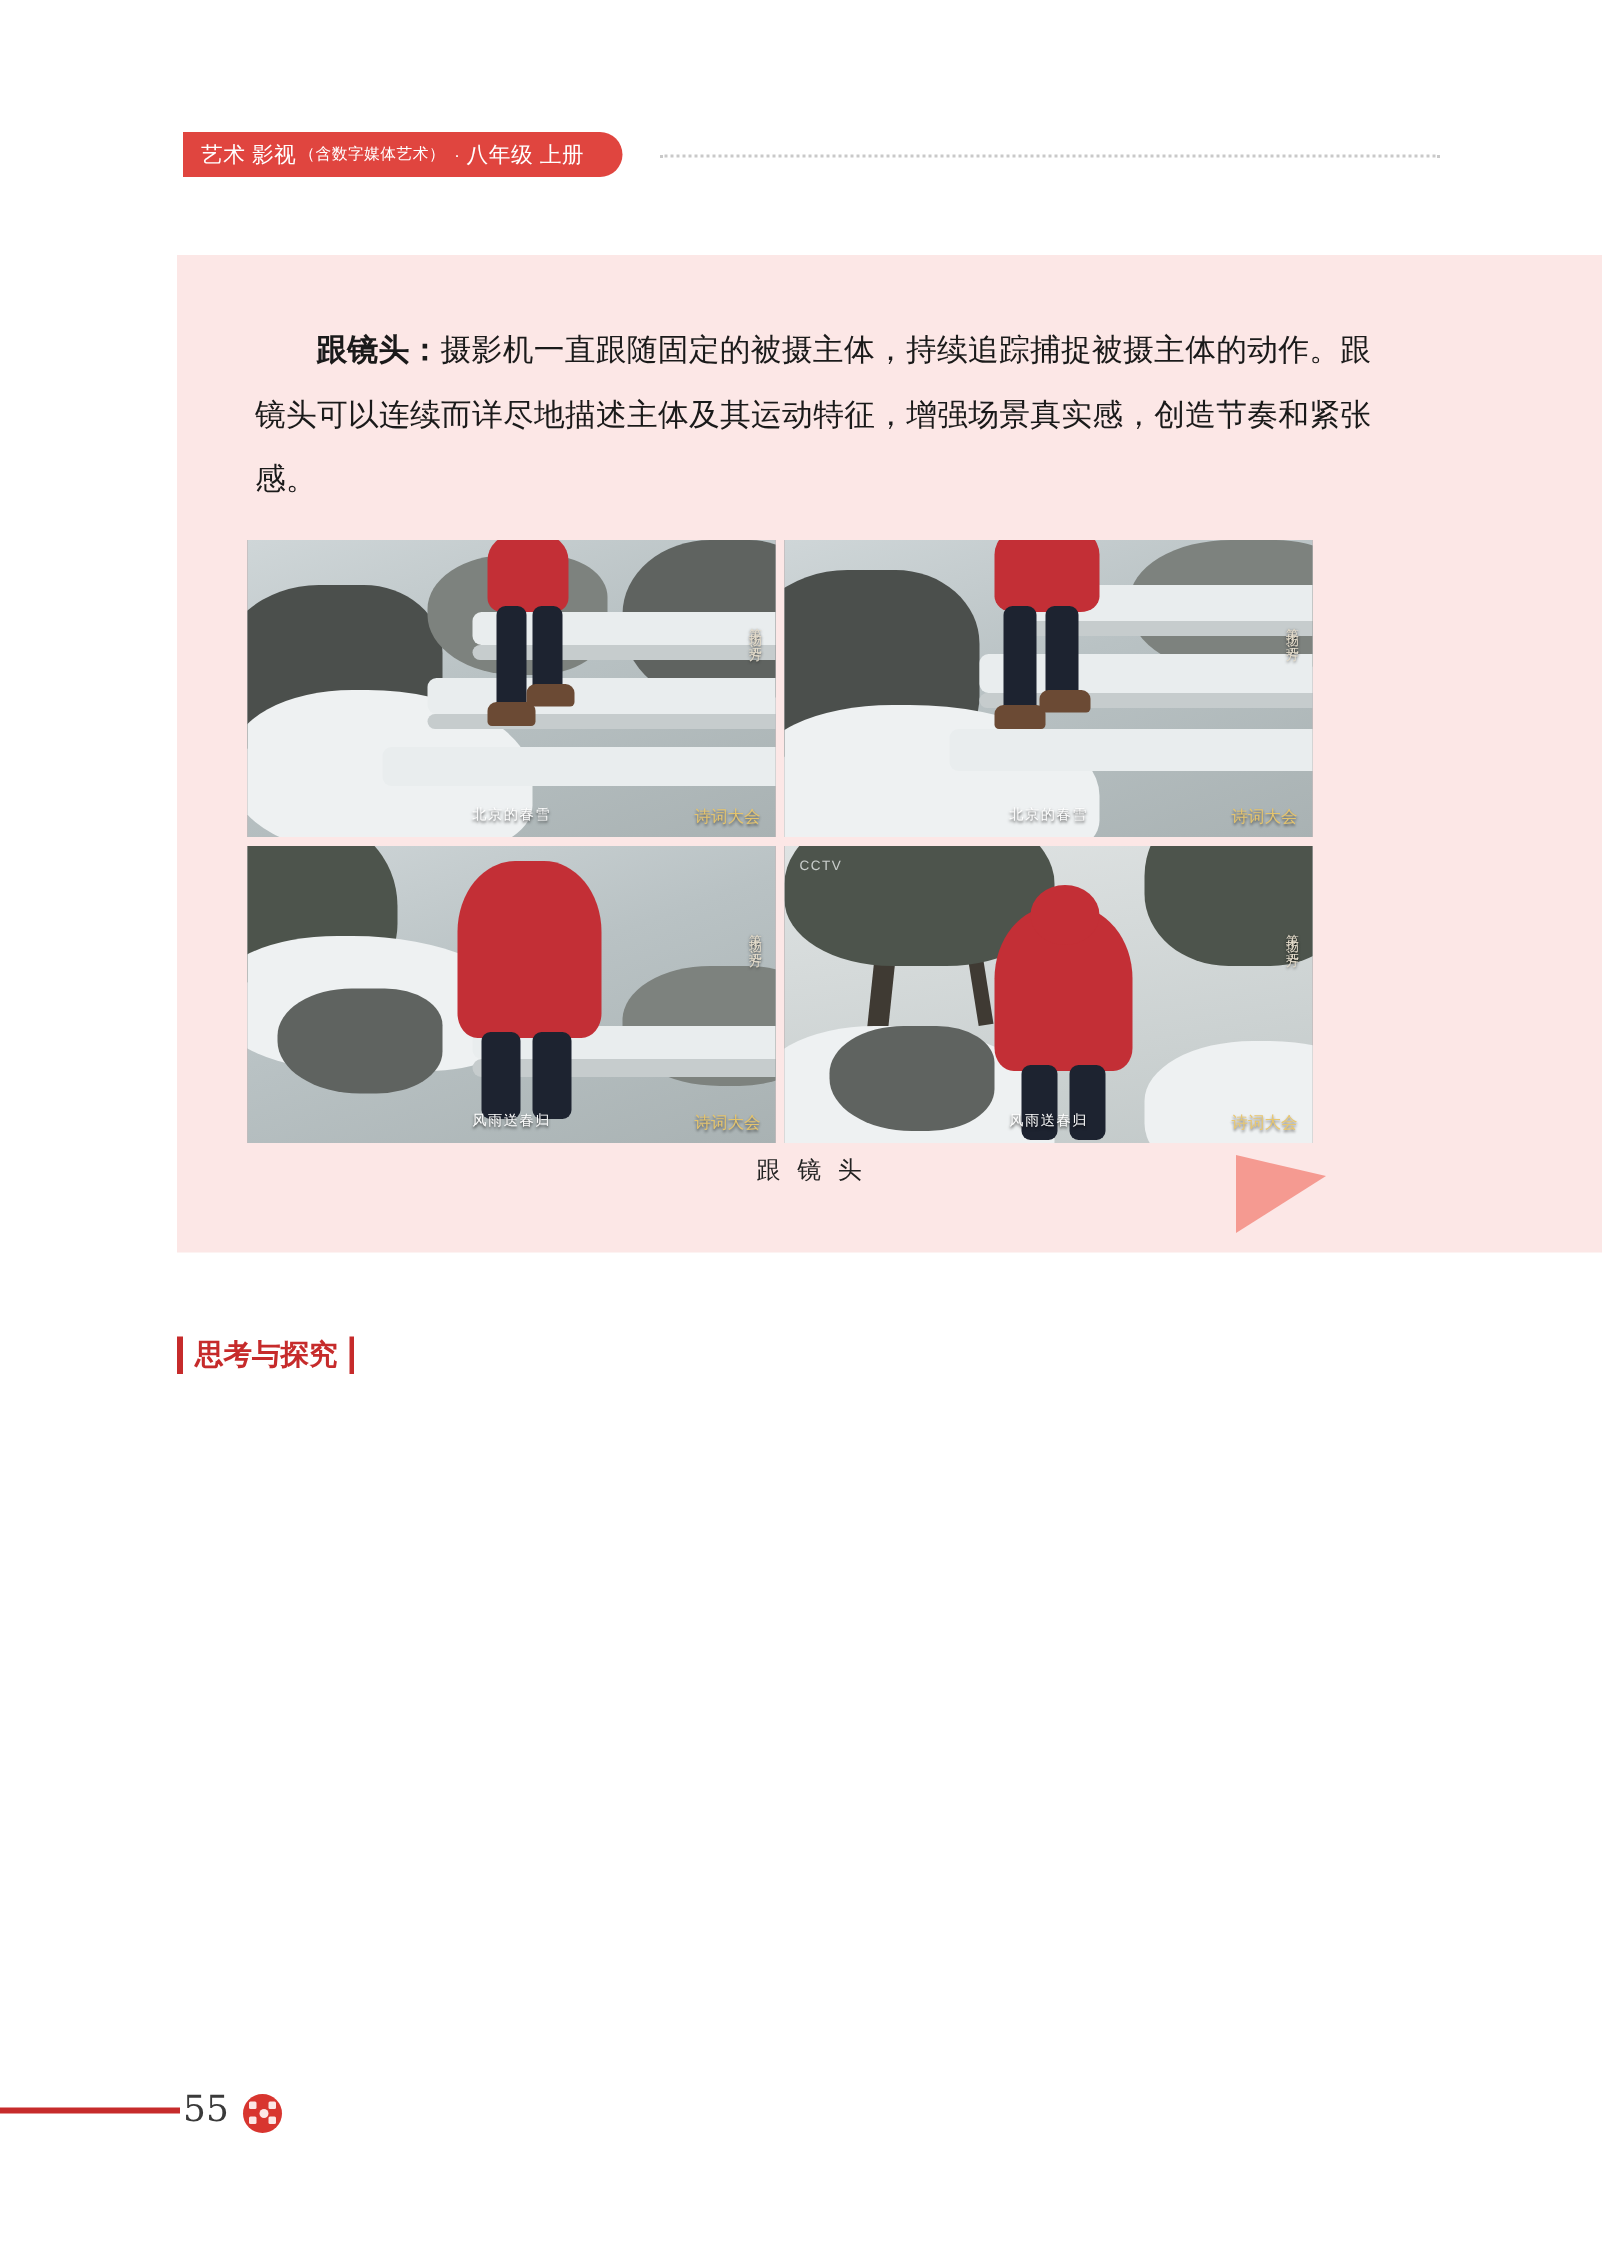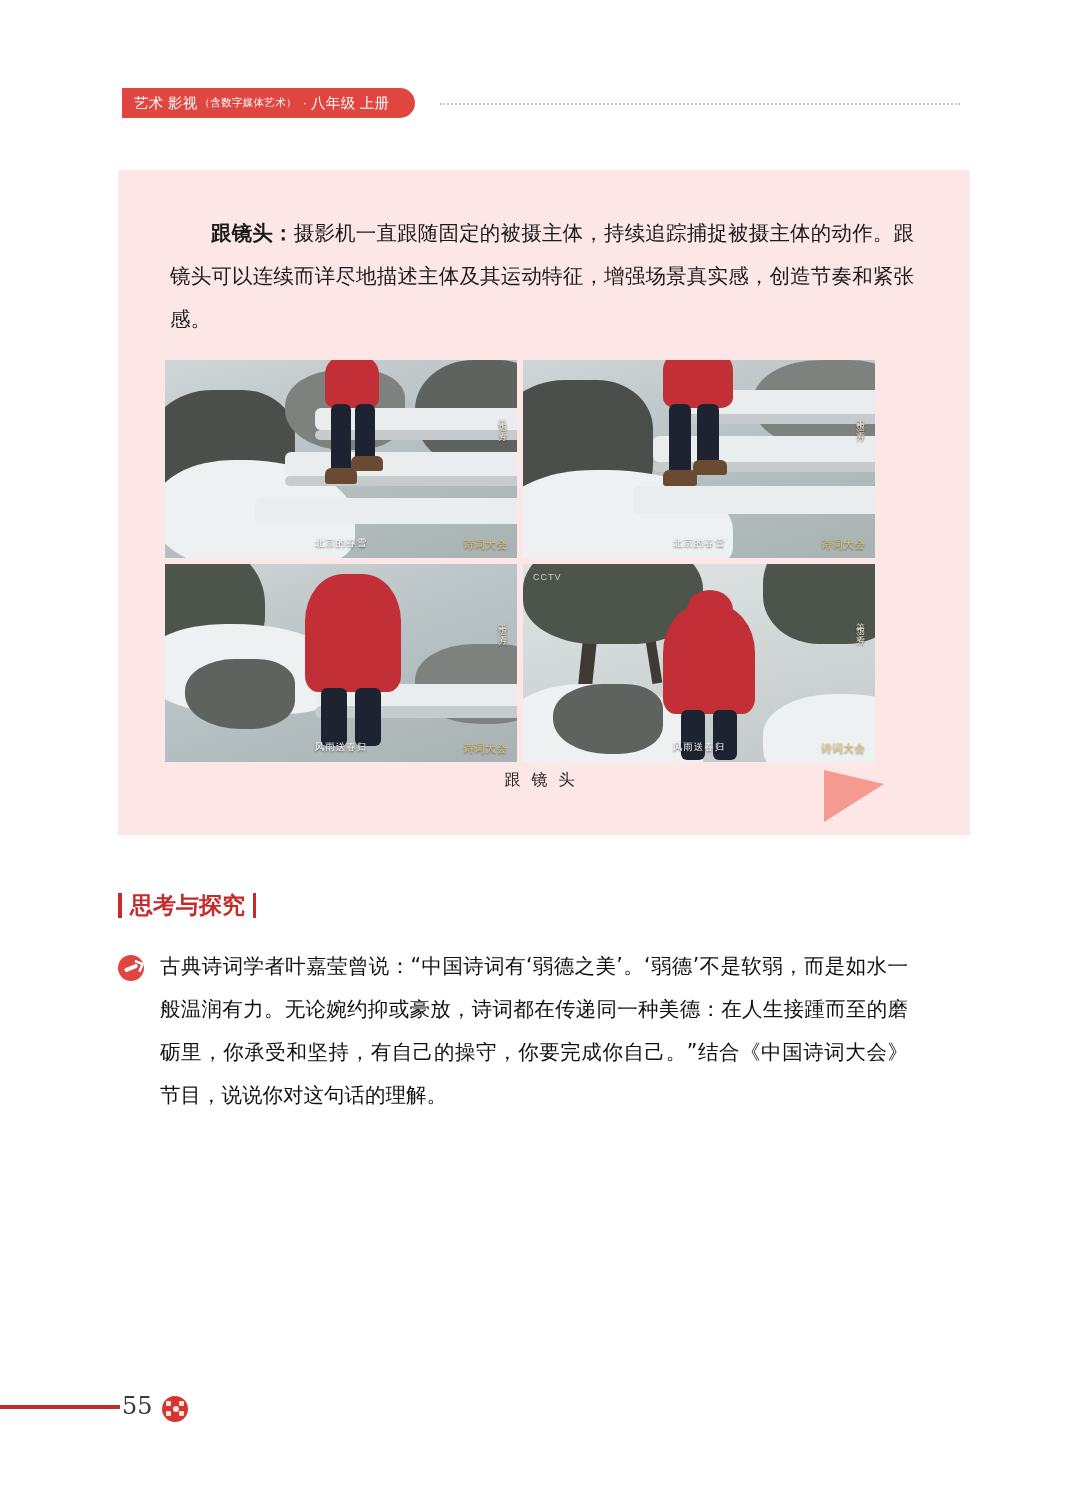"跟镜头：摄影机一直跟随固定的被摄主体，持续追踪捕捉被摄主体的动作。跟镜头可以连续" .panel { width: 852px -> 950px }
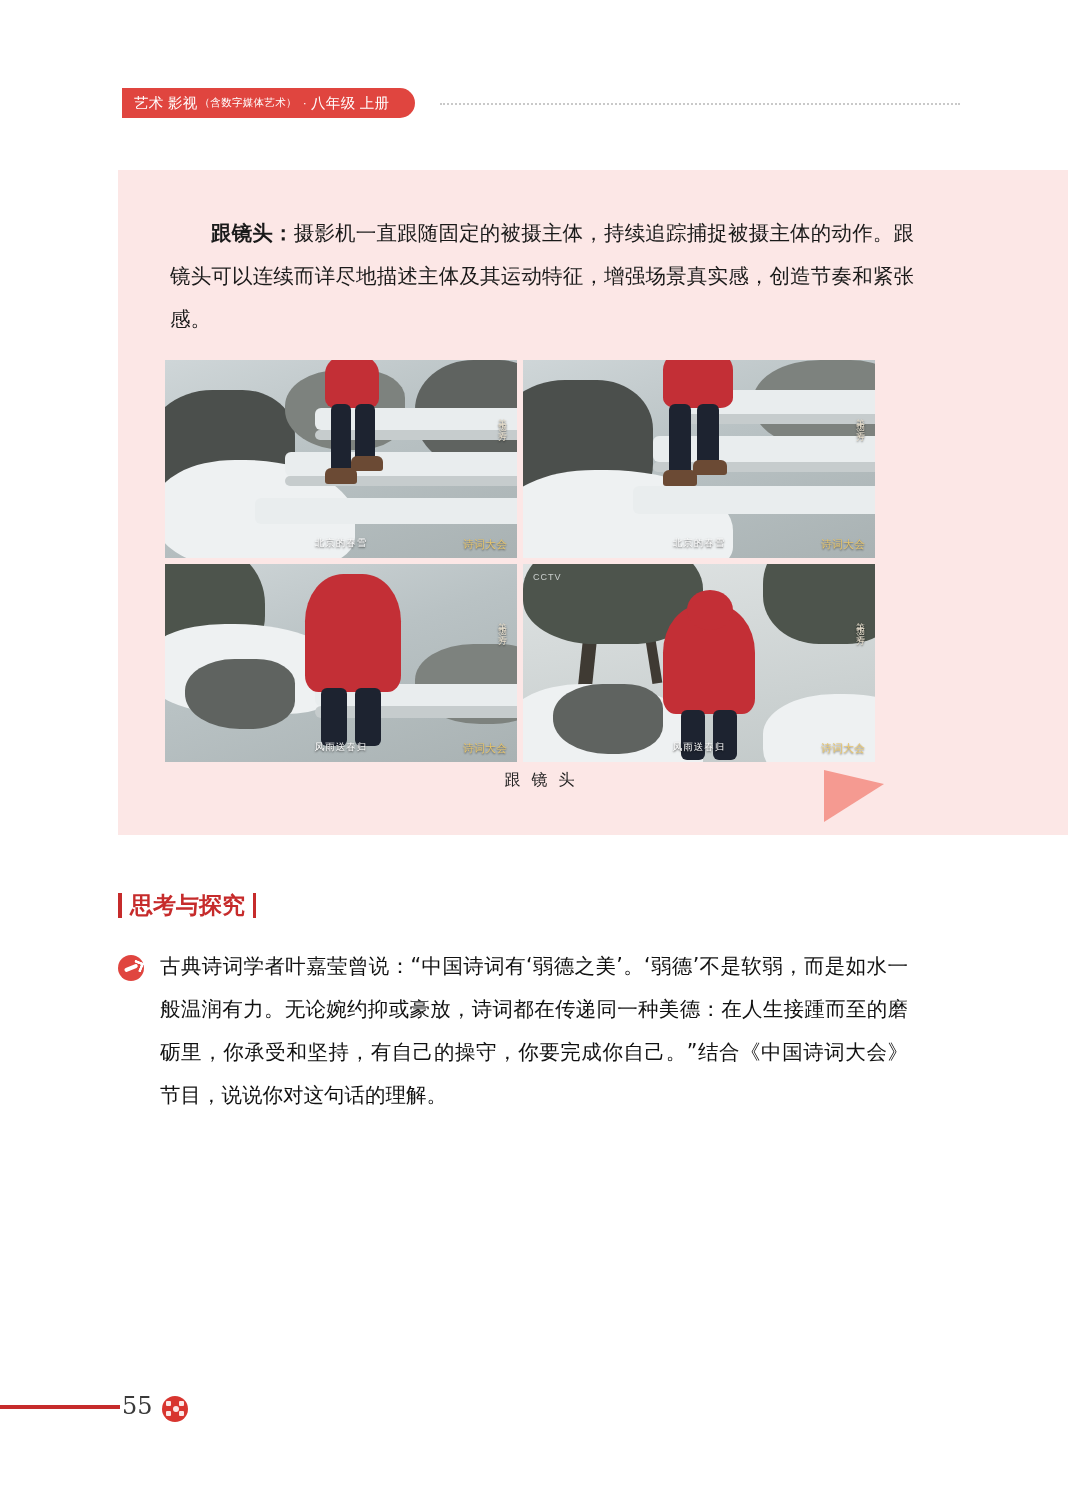"思考与探究" .sec-head { font-size: 23px -> 19px }
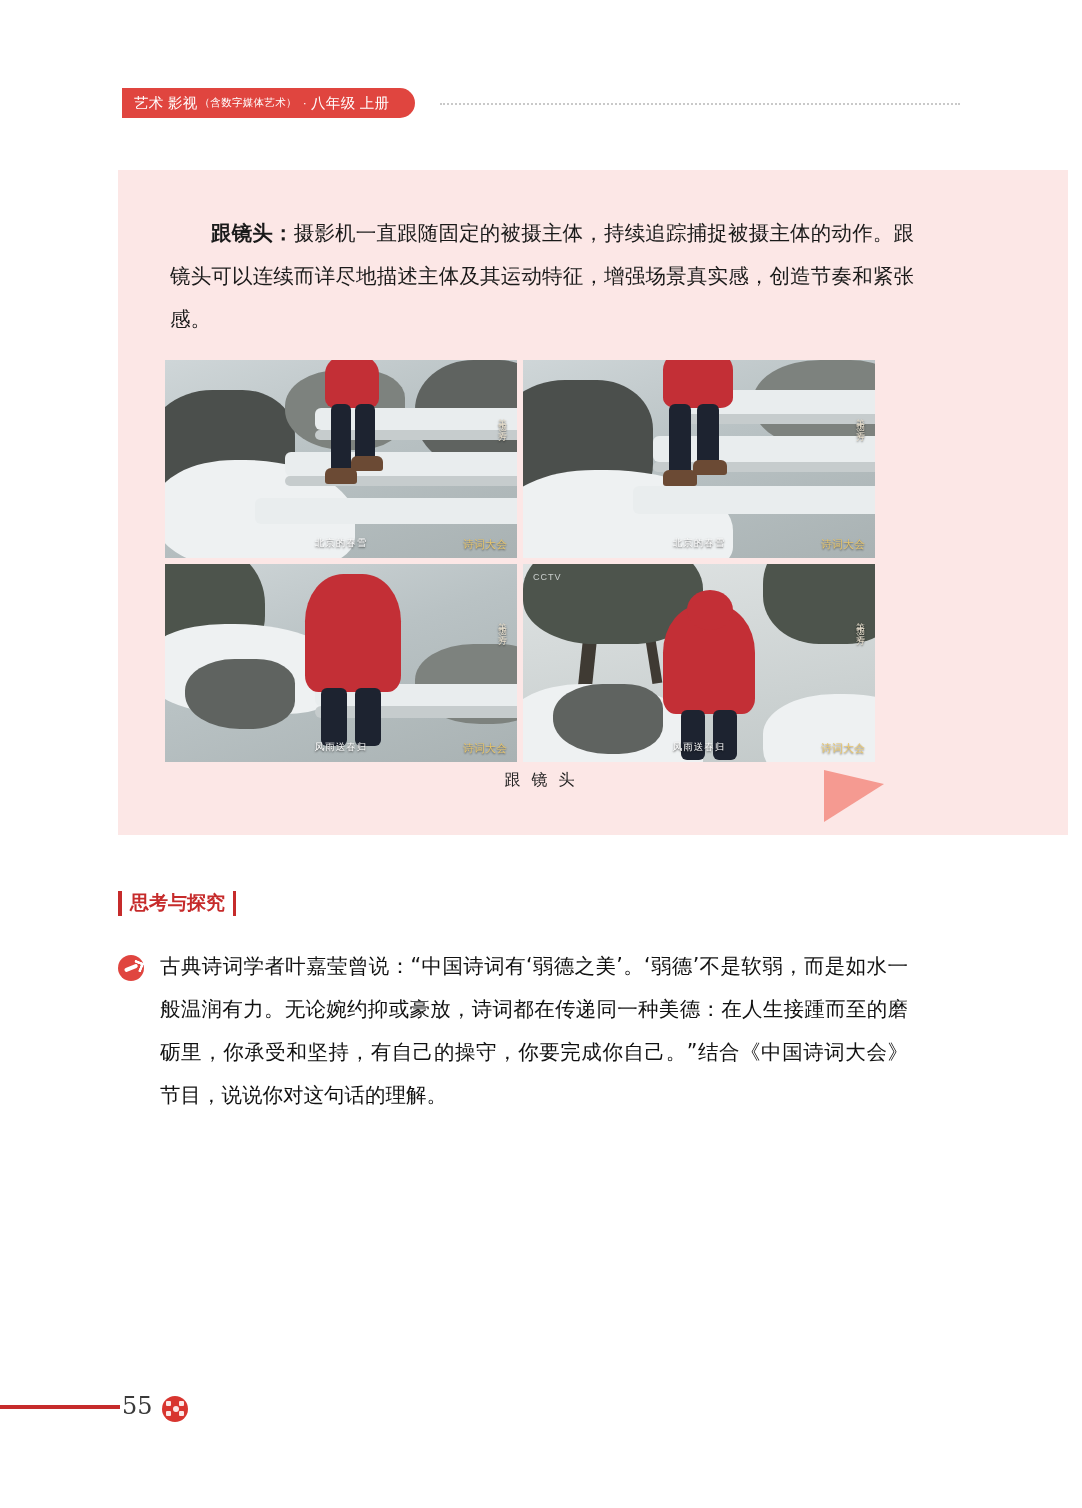"古典诗词学者叶嘉莹曾说：“中国诗词有‘弱德之美’。‘弱德’不是软弱，而是如水一般" div.q-item { html: <div> <span></span> <span>古典诗词学者叶嘉莹曾说：“中国诗词有‘弱德之美’。‘弱德’不是软弱，而是如水一般温润有力。无论婉约抑或豪放，诗词都在传递同一种美德：在人生接踵而至的磨砺里，你承受和坚持，有自己的操守，你要完成你自己。”结合《中国诗词大会》节目，说说你对这句话的理解。</span> </div> -> none }
